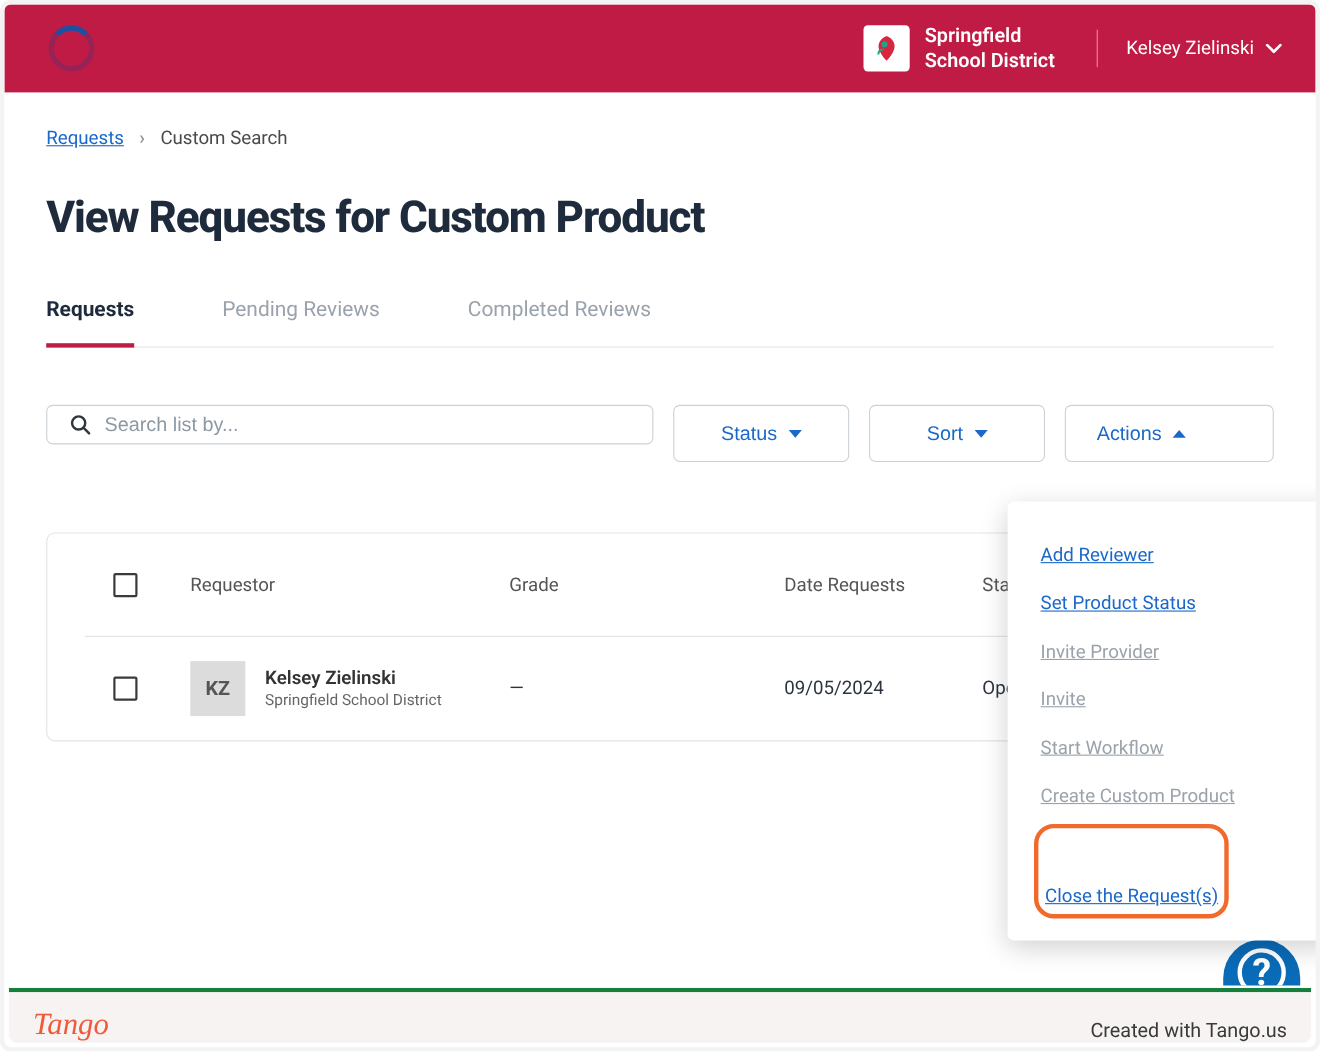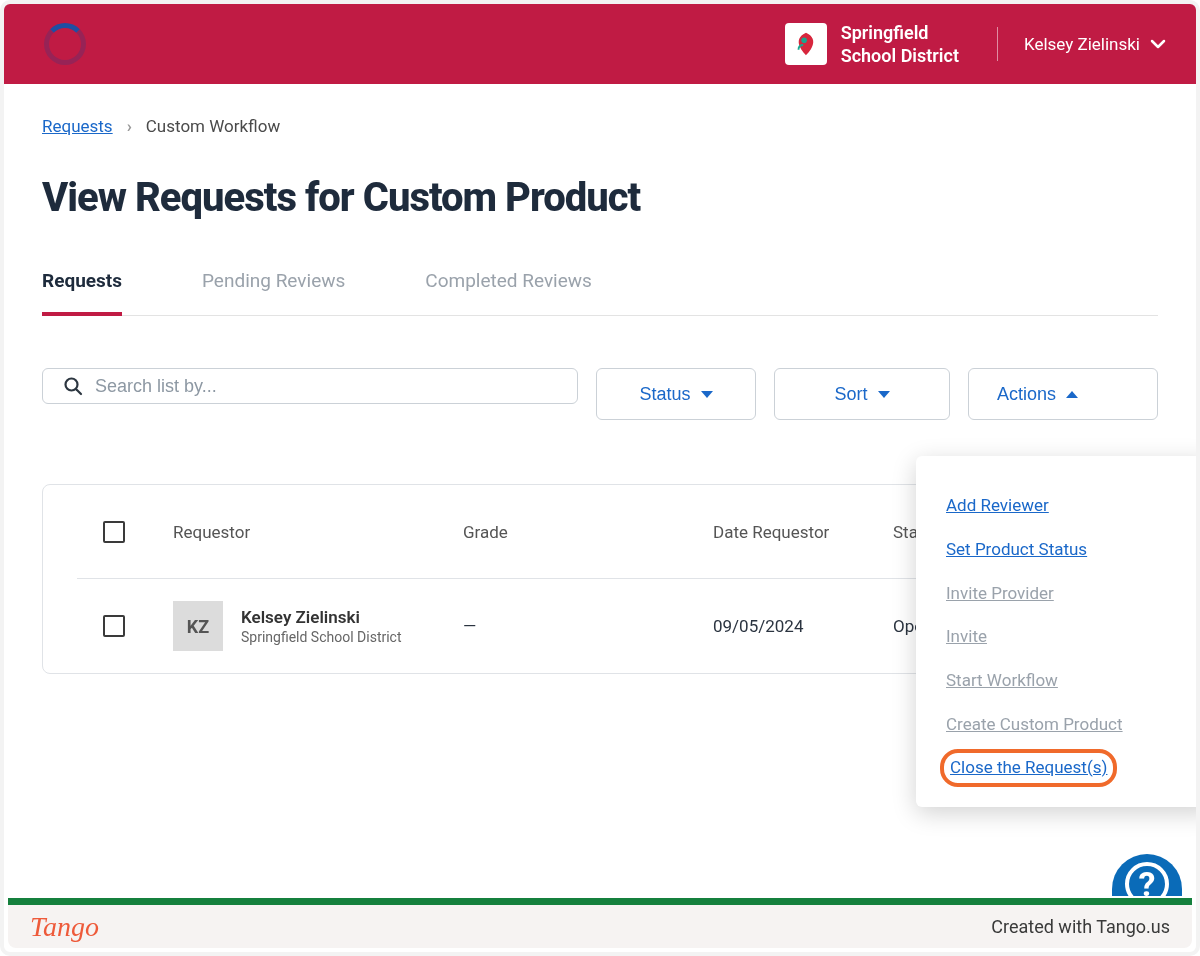"Custom Workflow" span { text: Workflow -> Search }
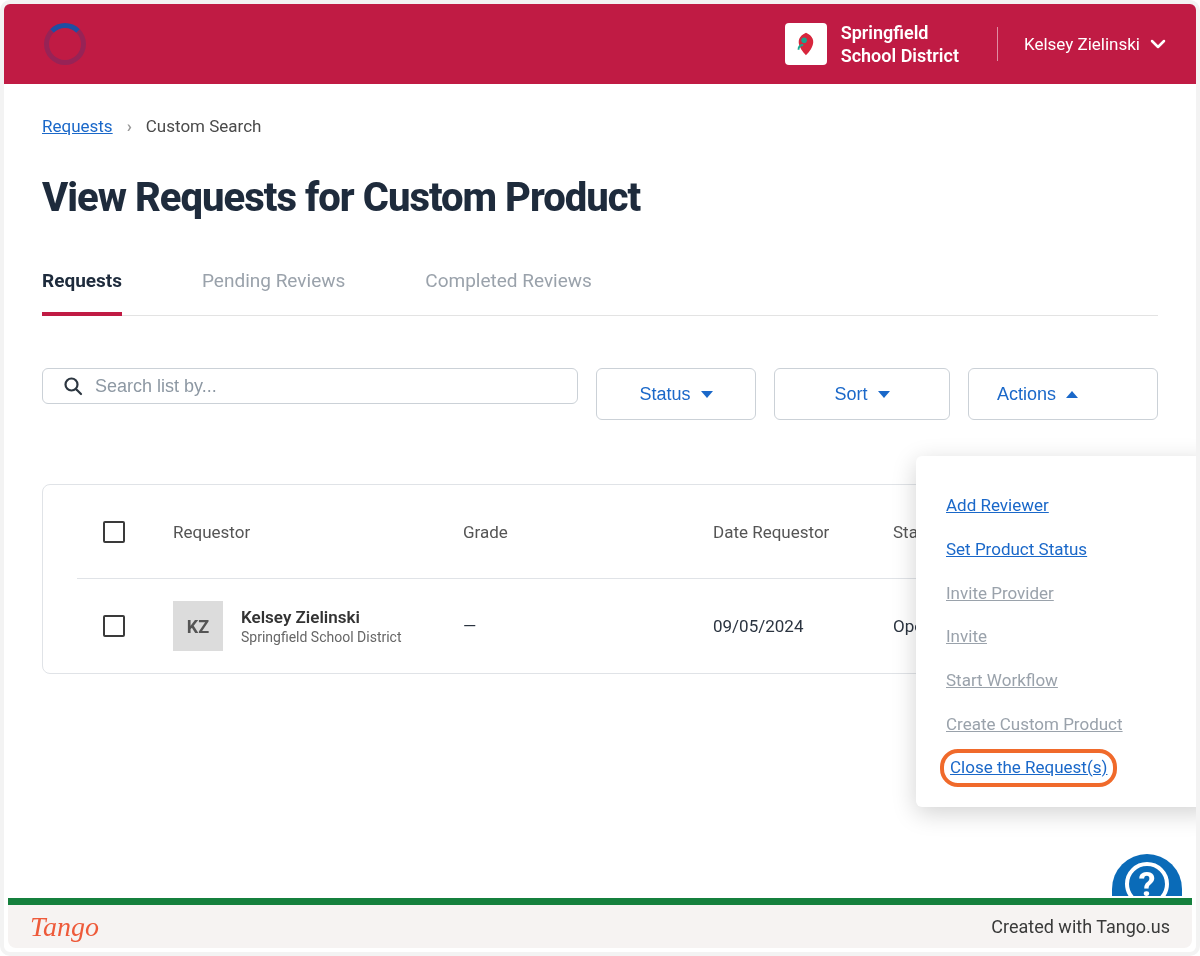"Sort" .btn.sort { width: 176px -> 160px }
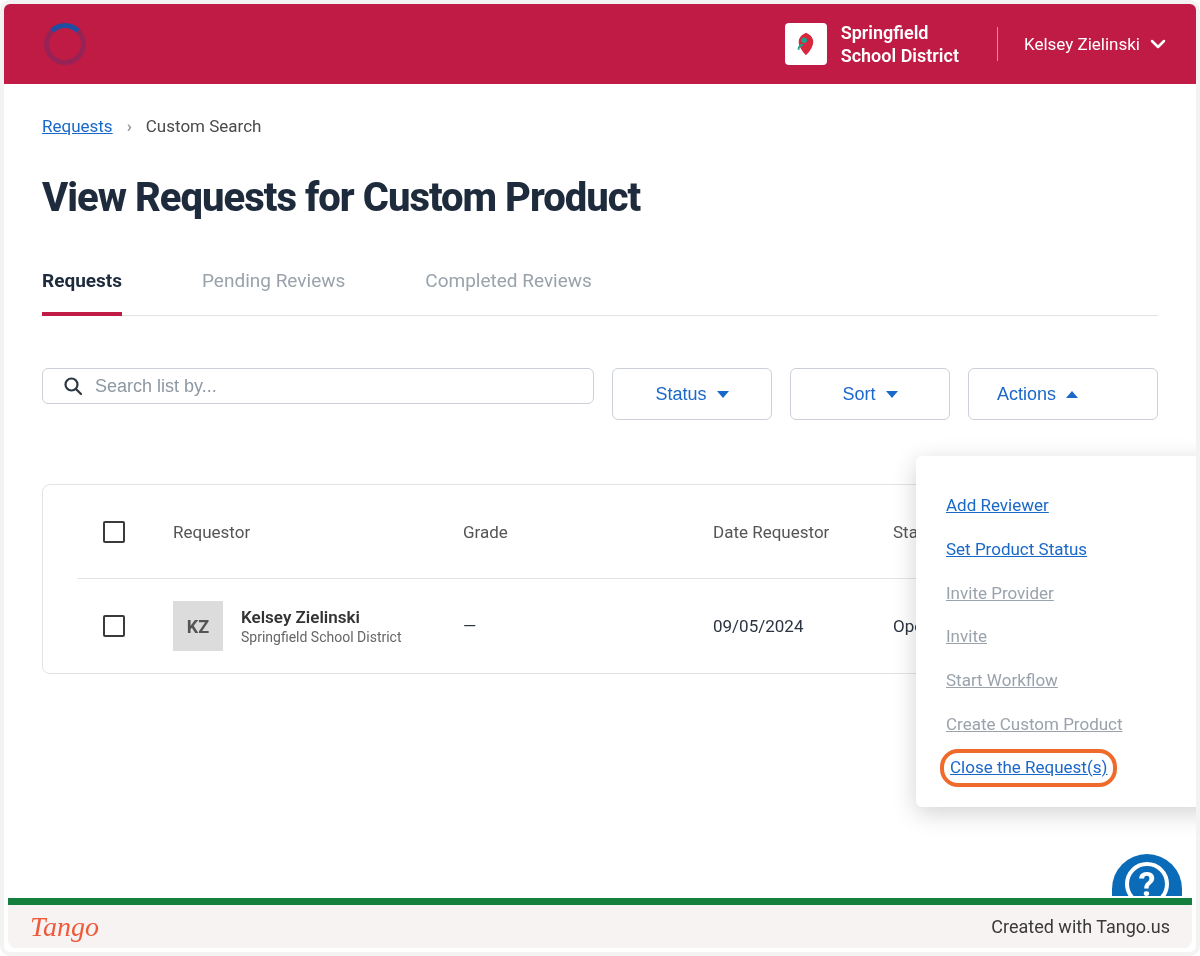"Date Requestor" div { text: Requestor -> Requests }
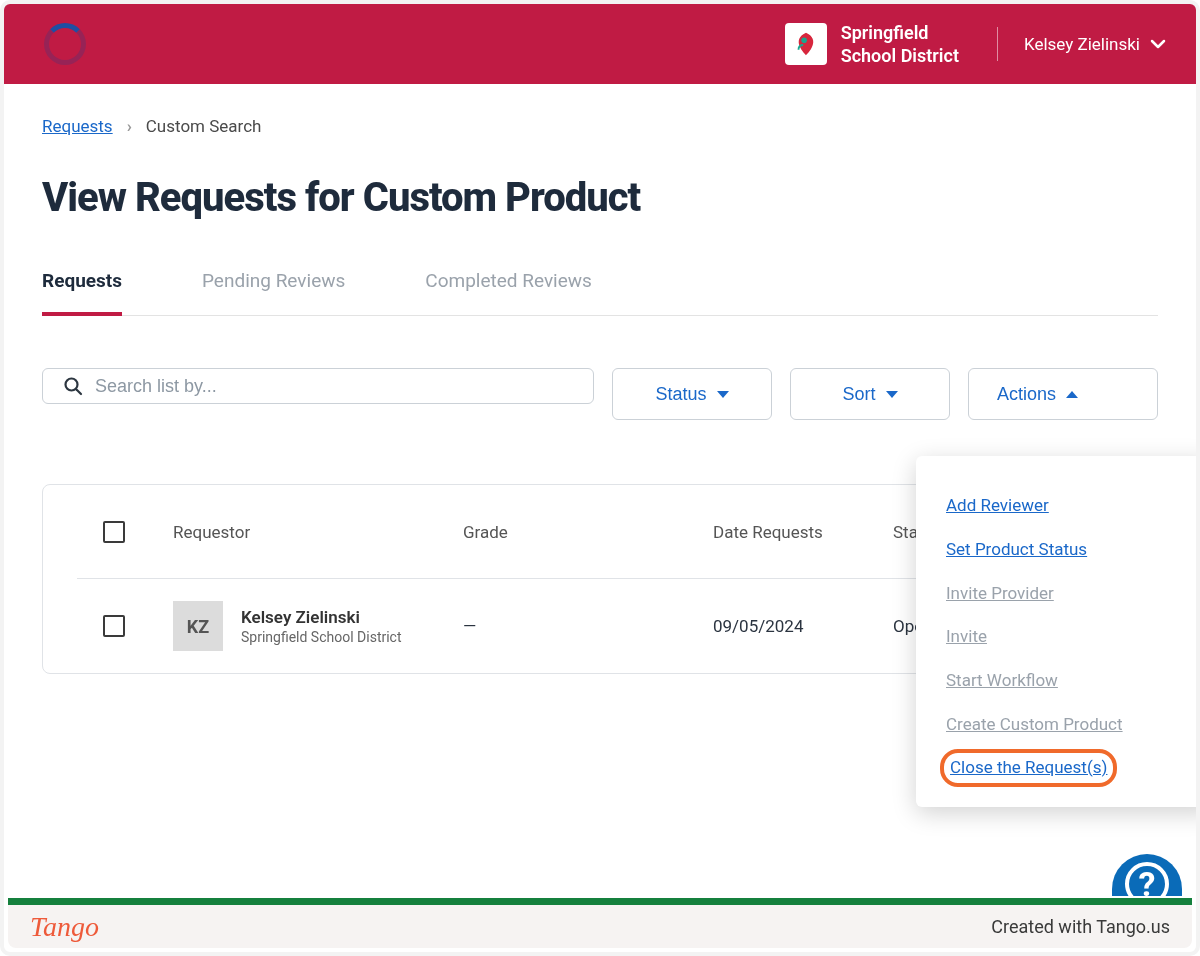"Close the Request(s)" .highlight-ring .dropdown-item { margin-top: none -> 48px }
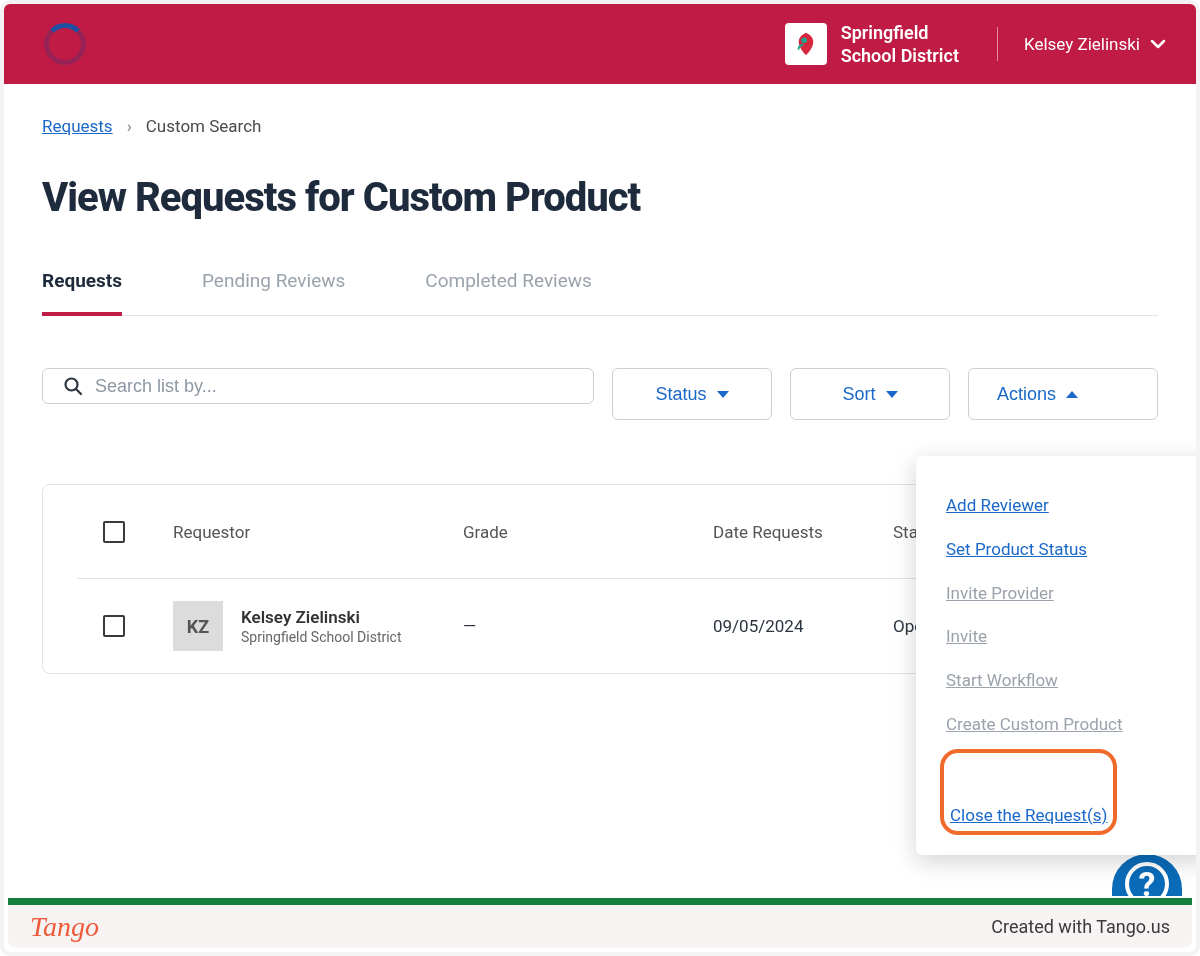"Tango" .footer { align-items: center -> flex-end; border-top: 7px solid #15803d -> 4px solid #15803d }
